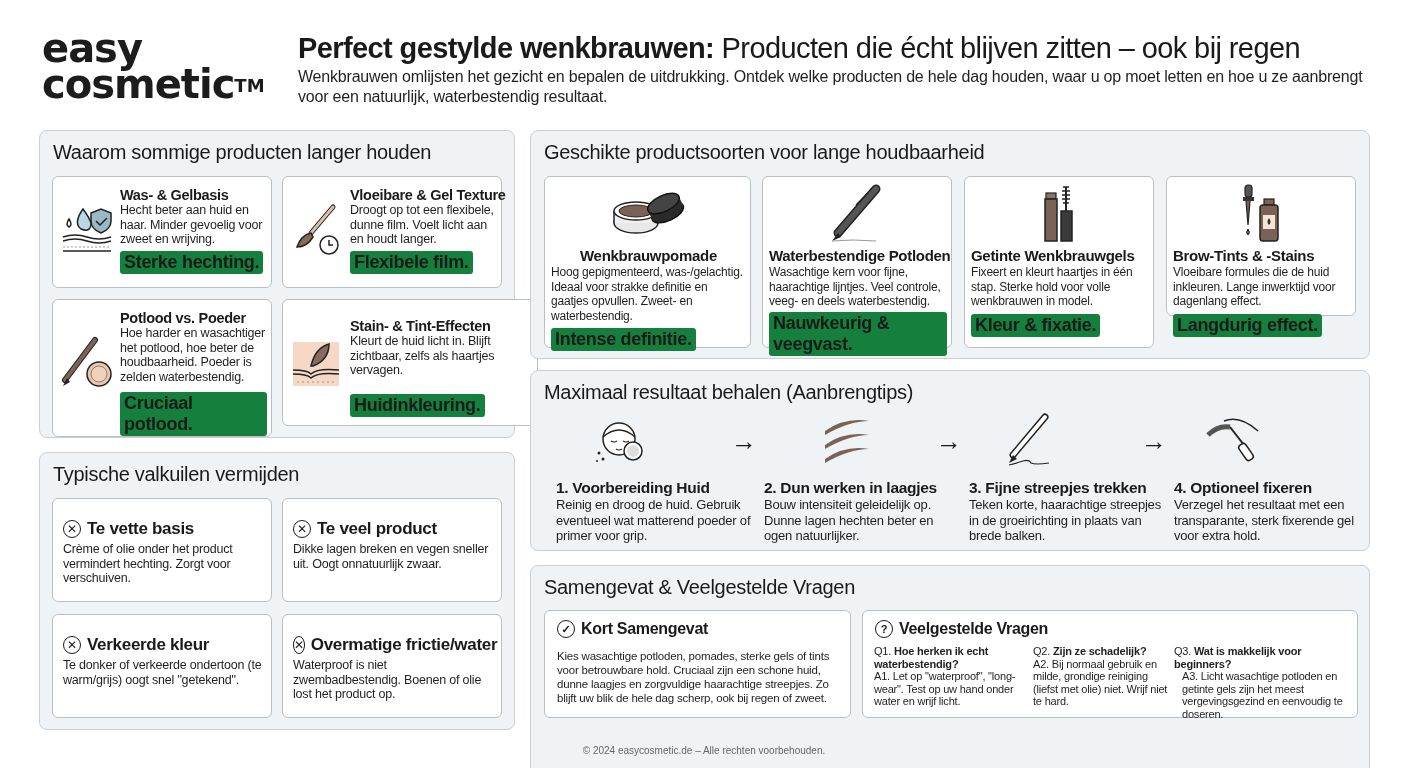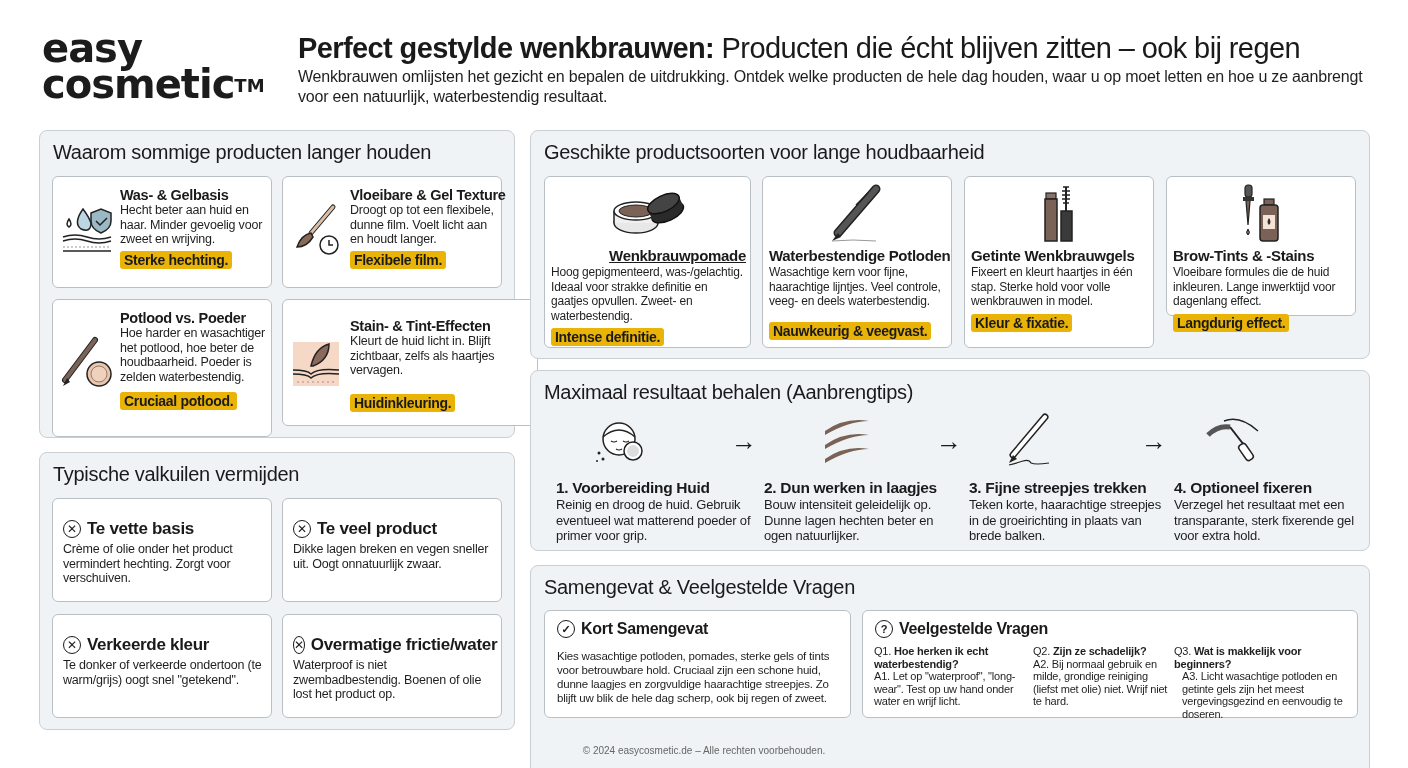"Sterke hechting." .tag { background: #eab308 -> #15803d; font-size: 14px -> 18px }
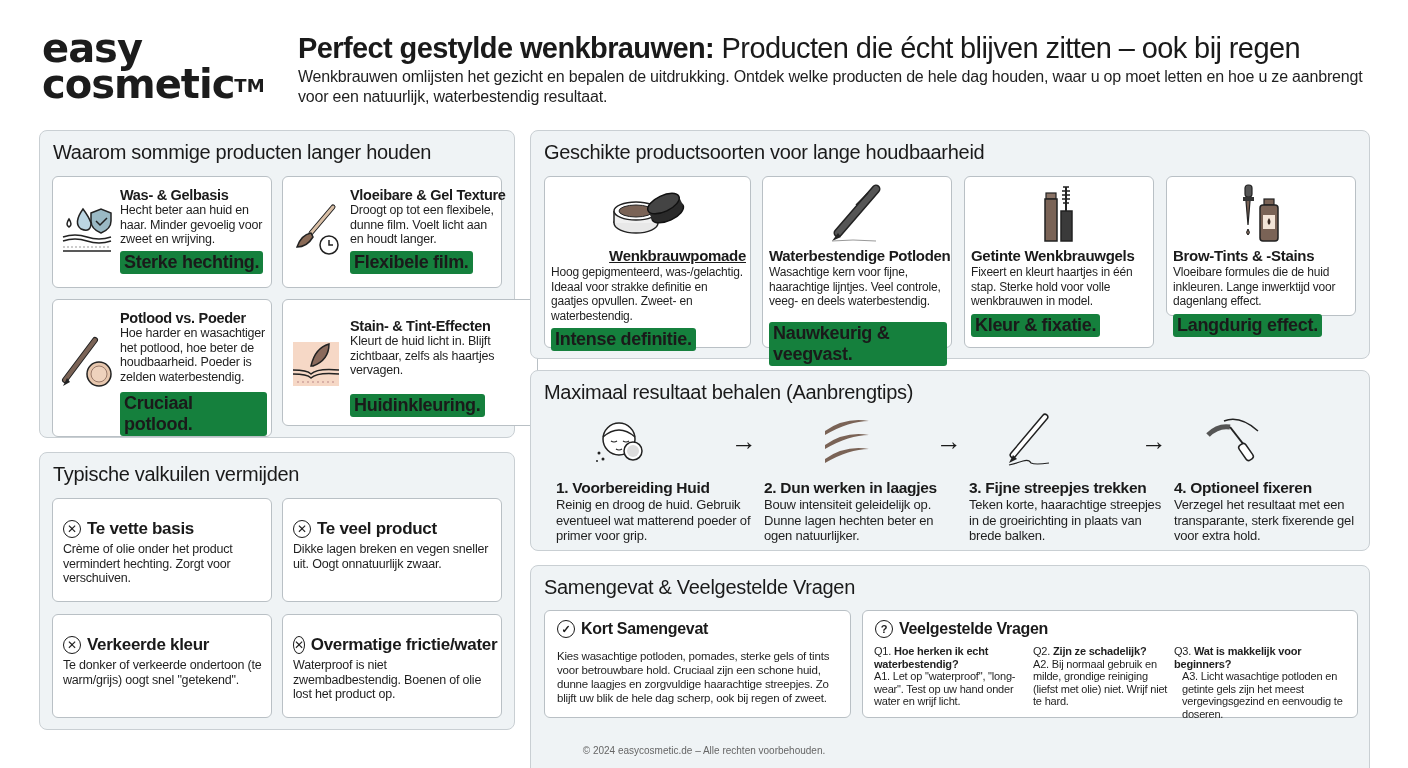"Wenkbrauwpomade" h4 { text-align: right -> center; text-decoration: underline -> none }
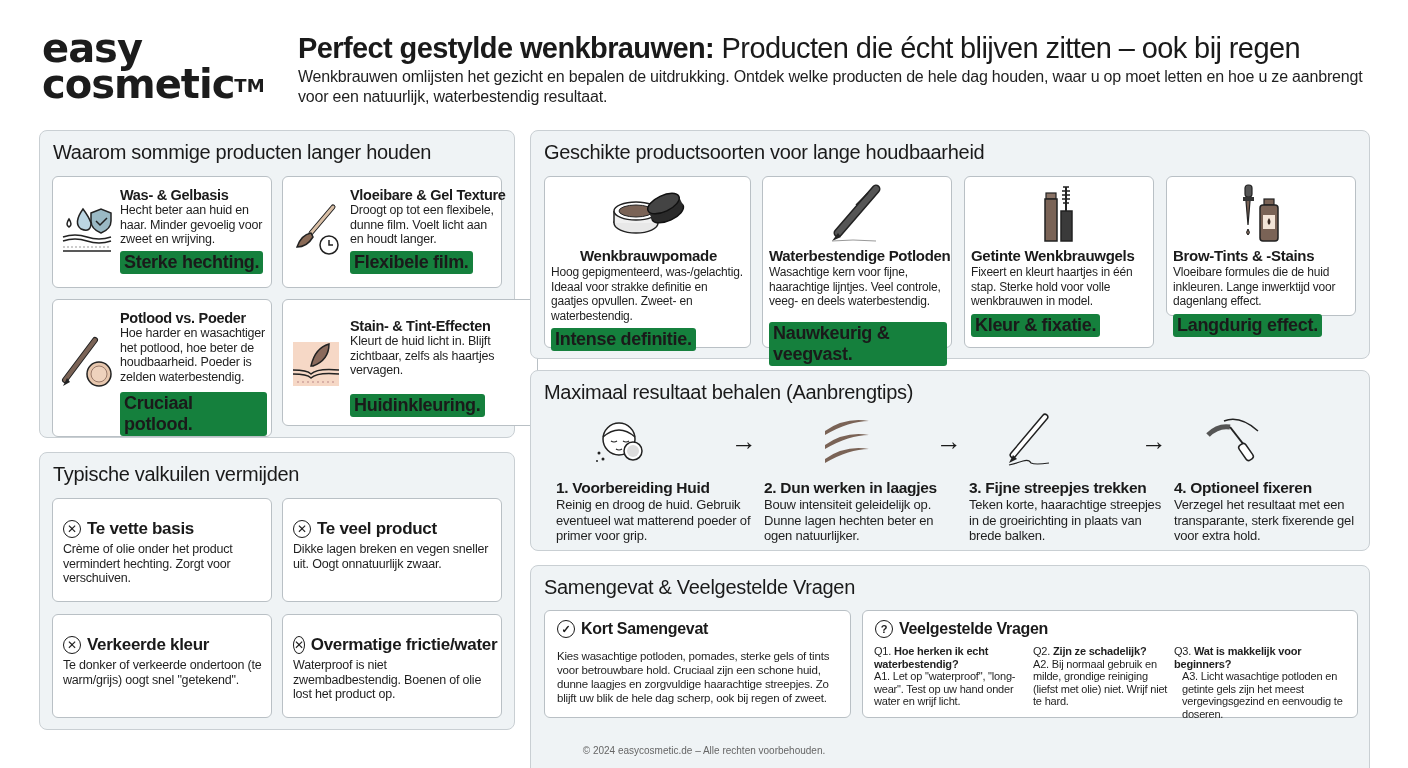"Nauwkeurig & veegvast." div { margin-top: 13px -> 3px }
